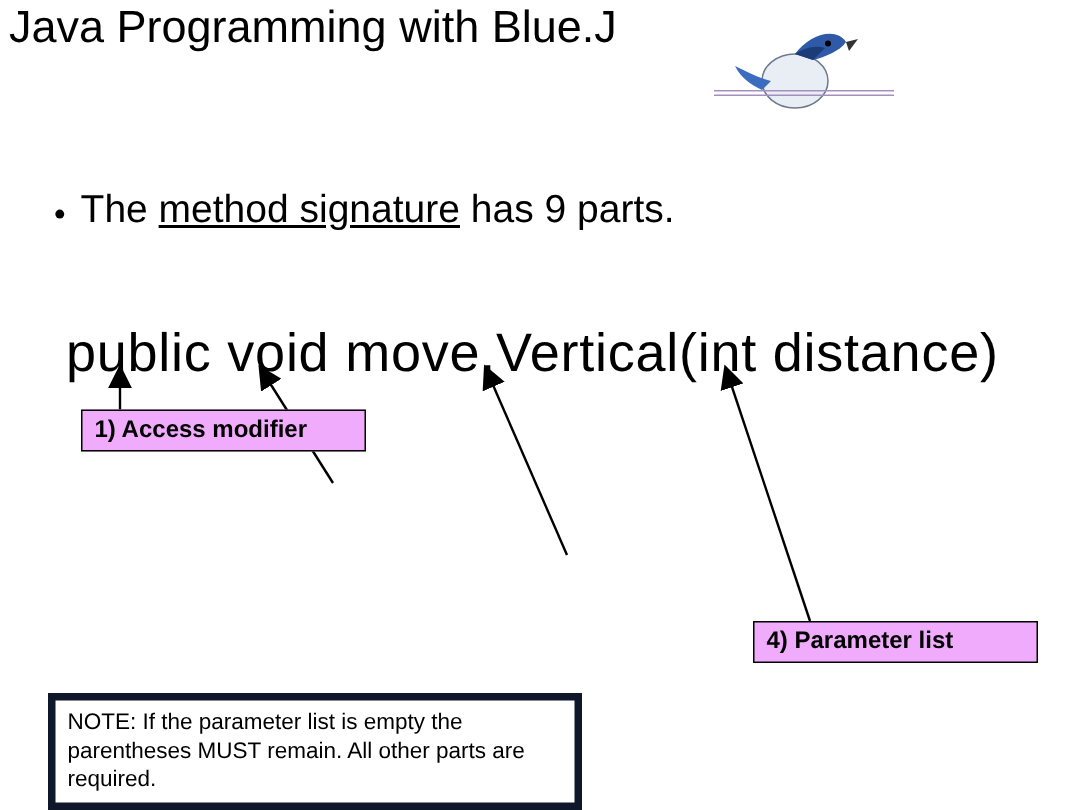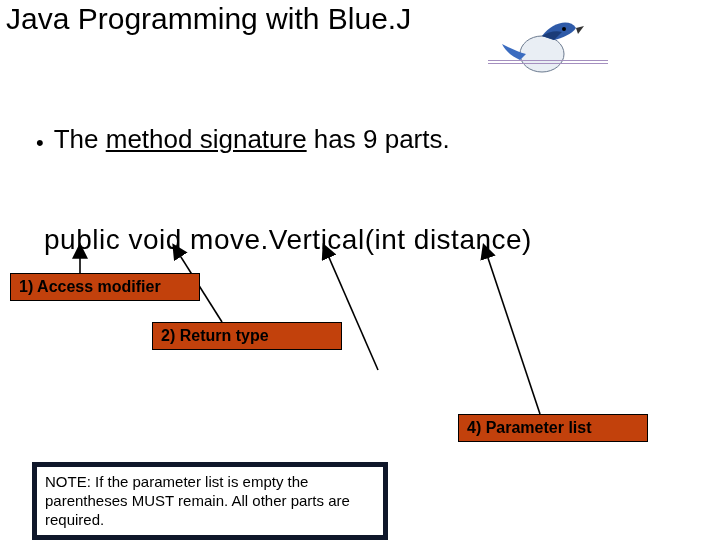"Java Programming with Blue.J" .slide { padding-left: 12px -> none }
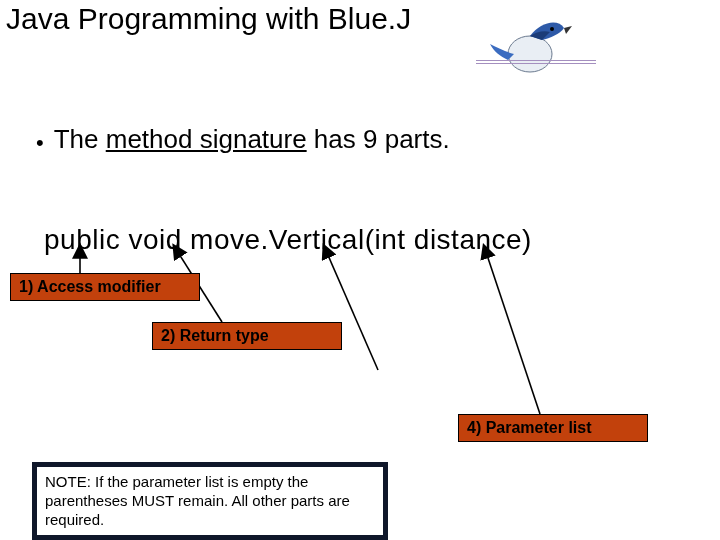"public void move.Vertical(int distance)" .code-line { font-size: 28px -> 36px; top: 224px -> 214px }
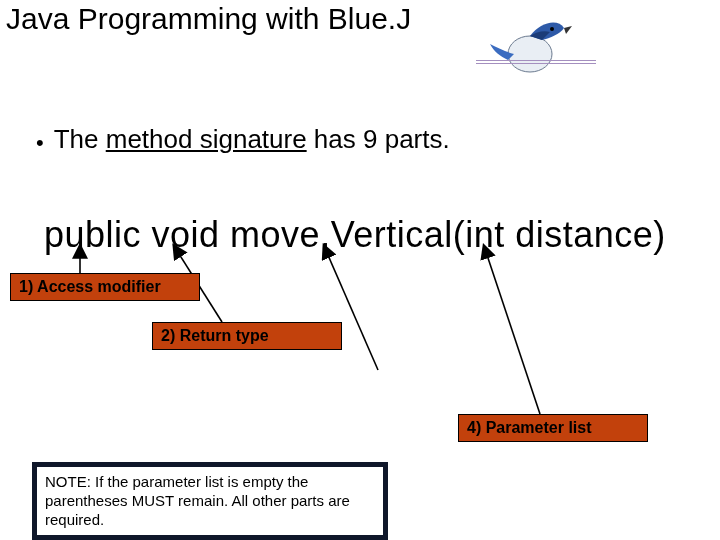"1) Access modifier" .label-box { background: #c2410c -> #f0abfc; margin-left: none -> 44px }
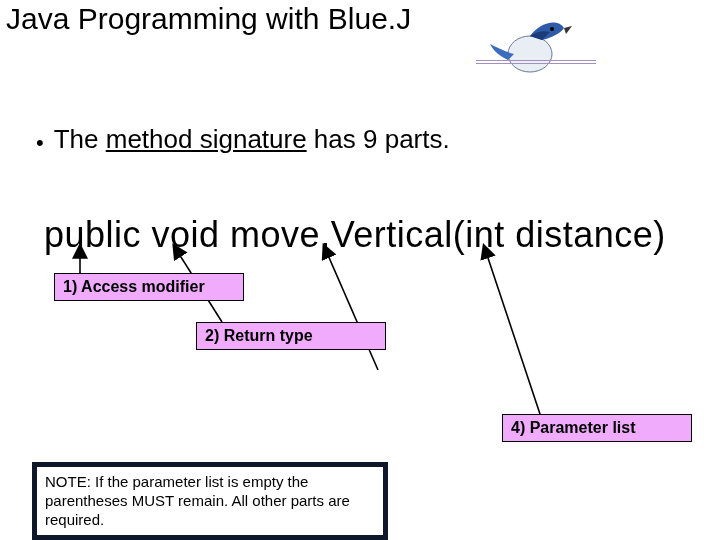"2) Return type" div.label-box { html: <div>2) Return type</div> -> none }
